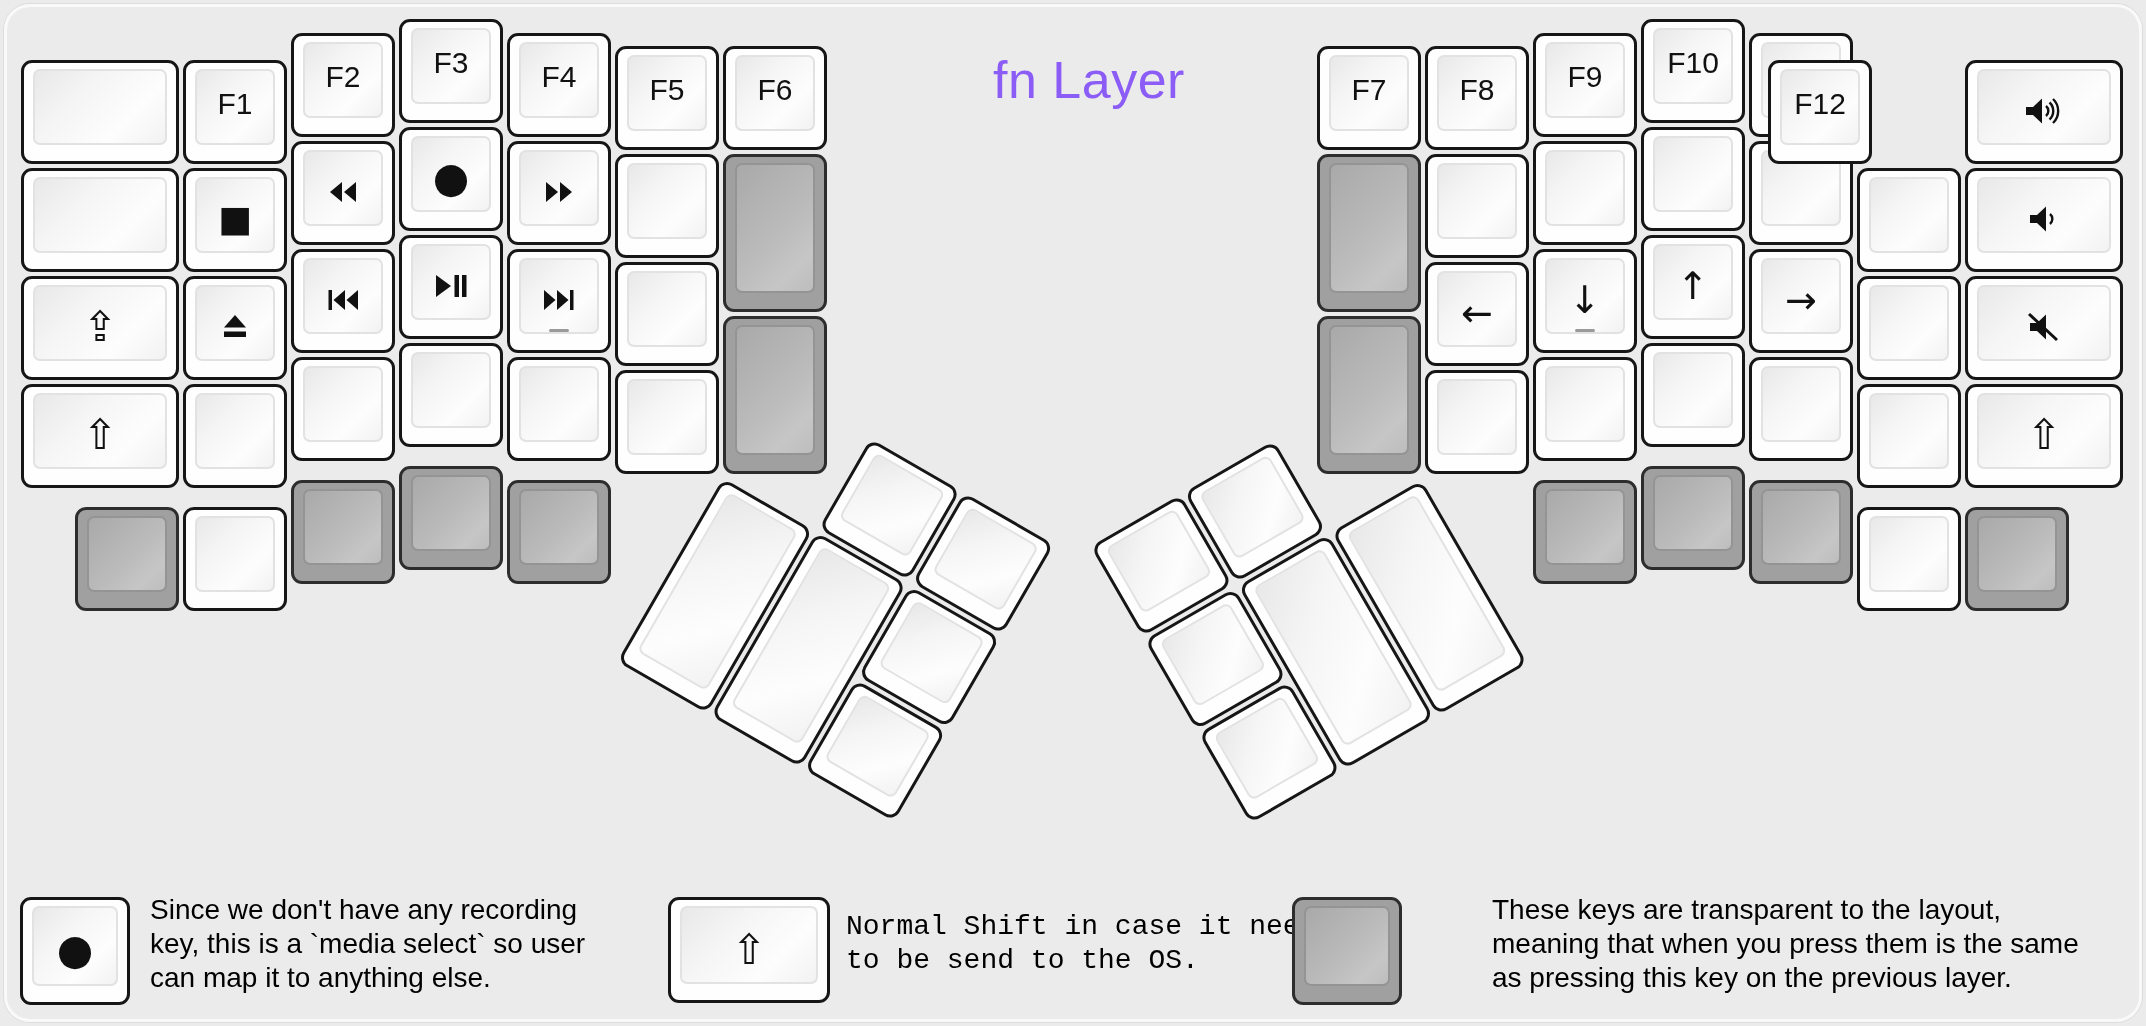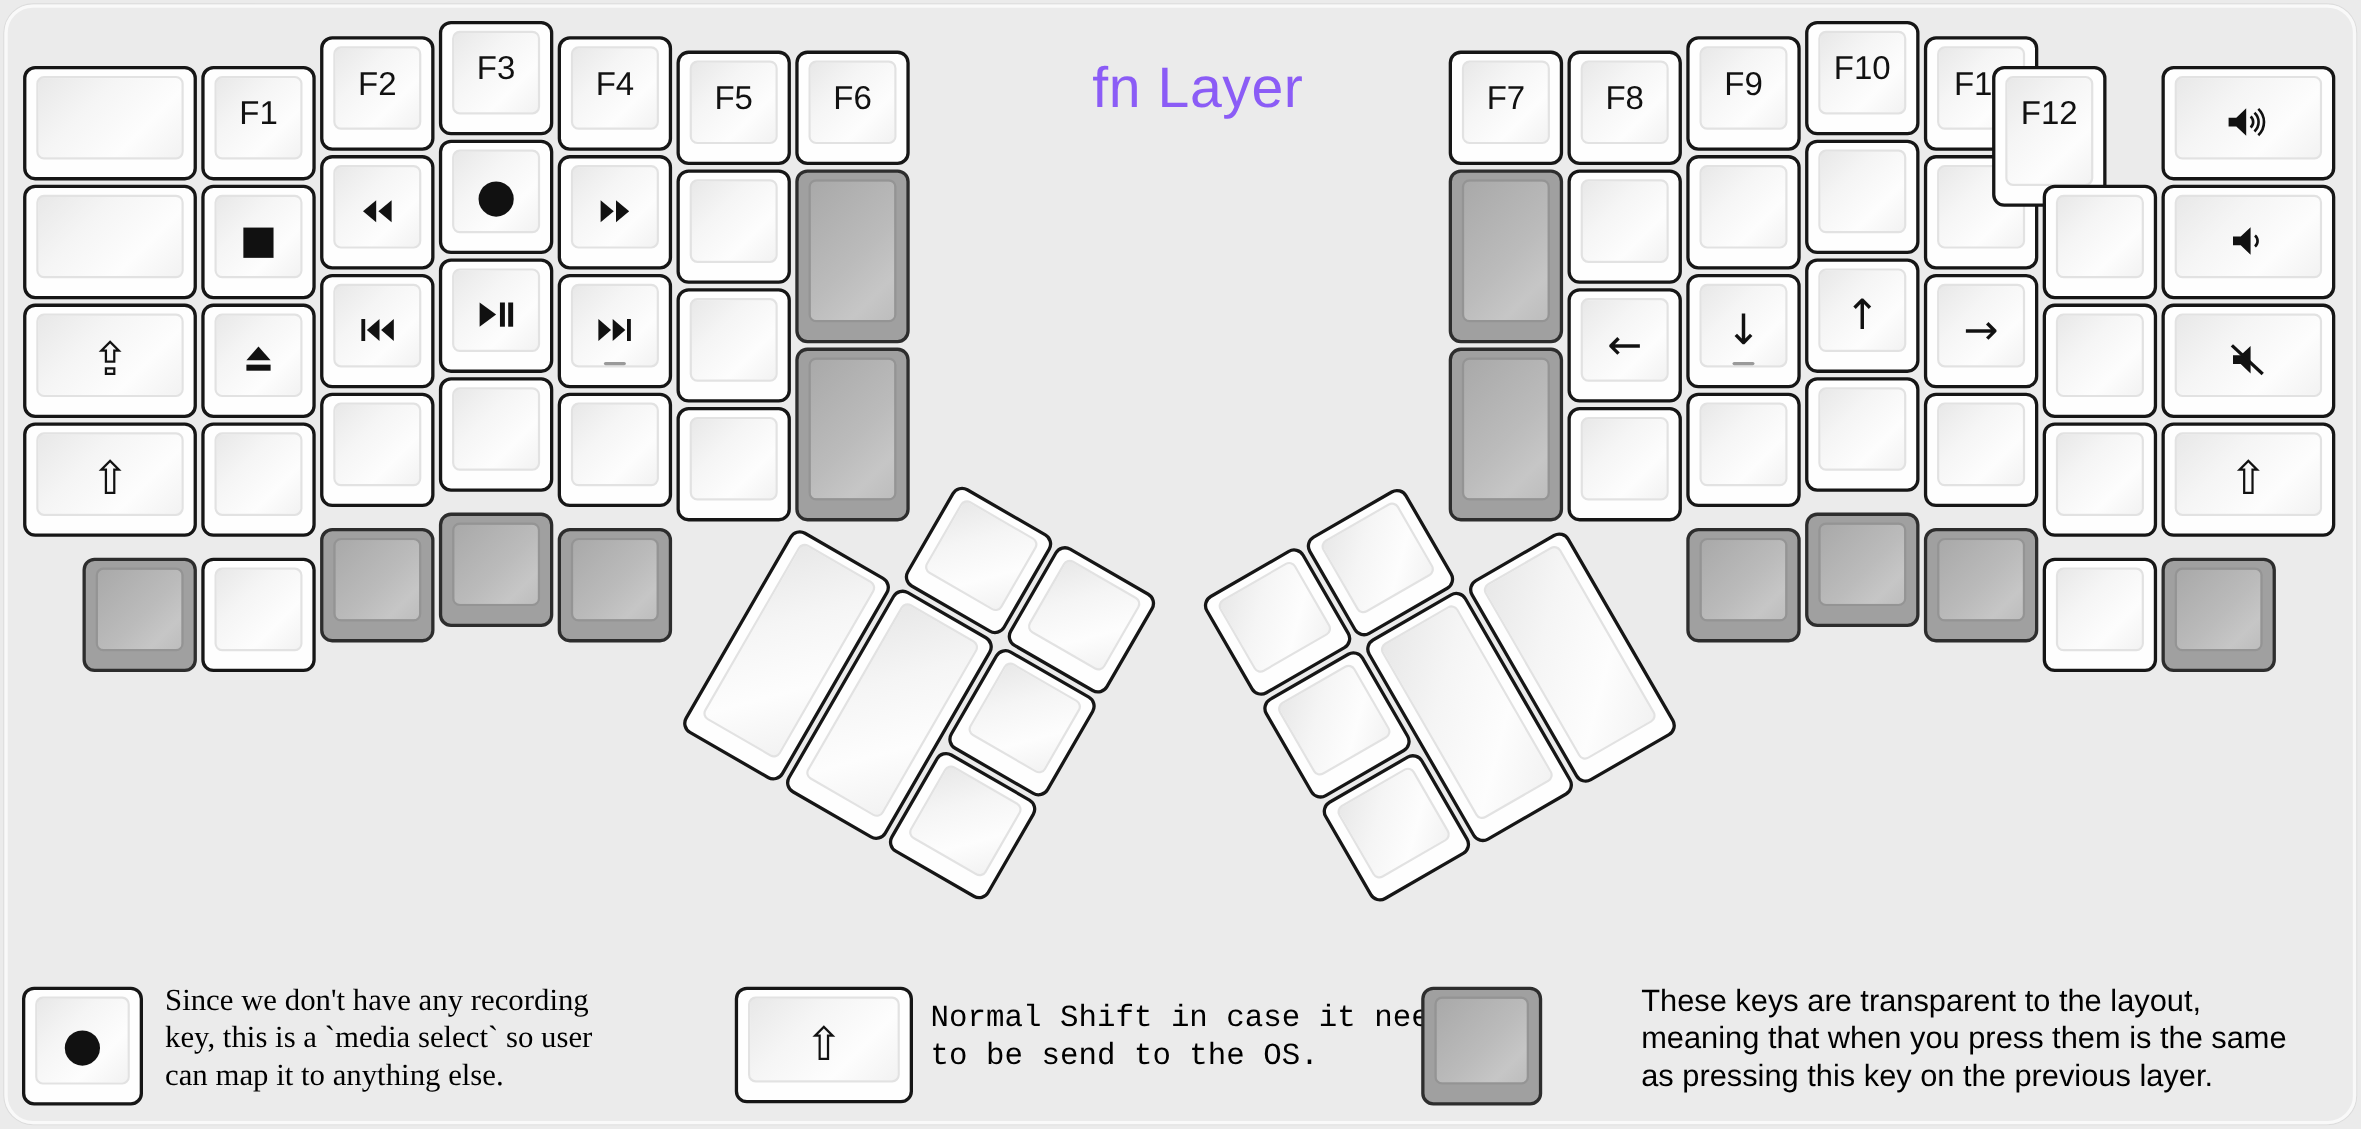"F12" div.key { height: 128px -> 104px; left: 1811px -> 1768px }
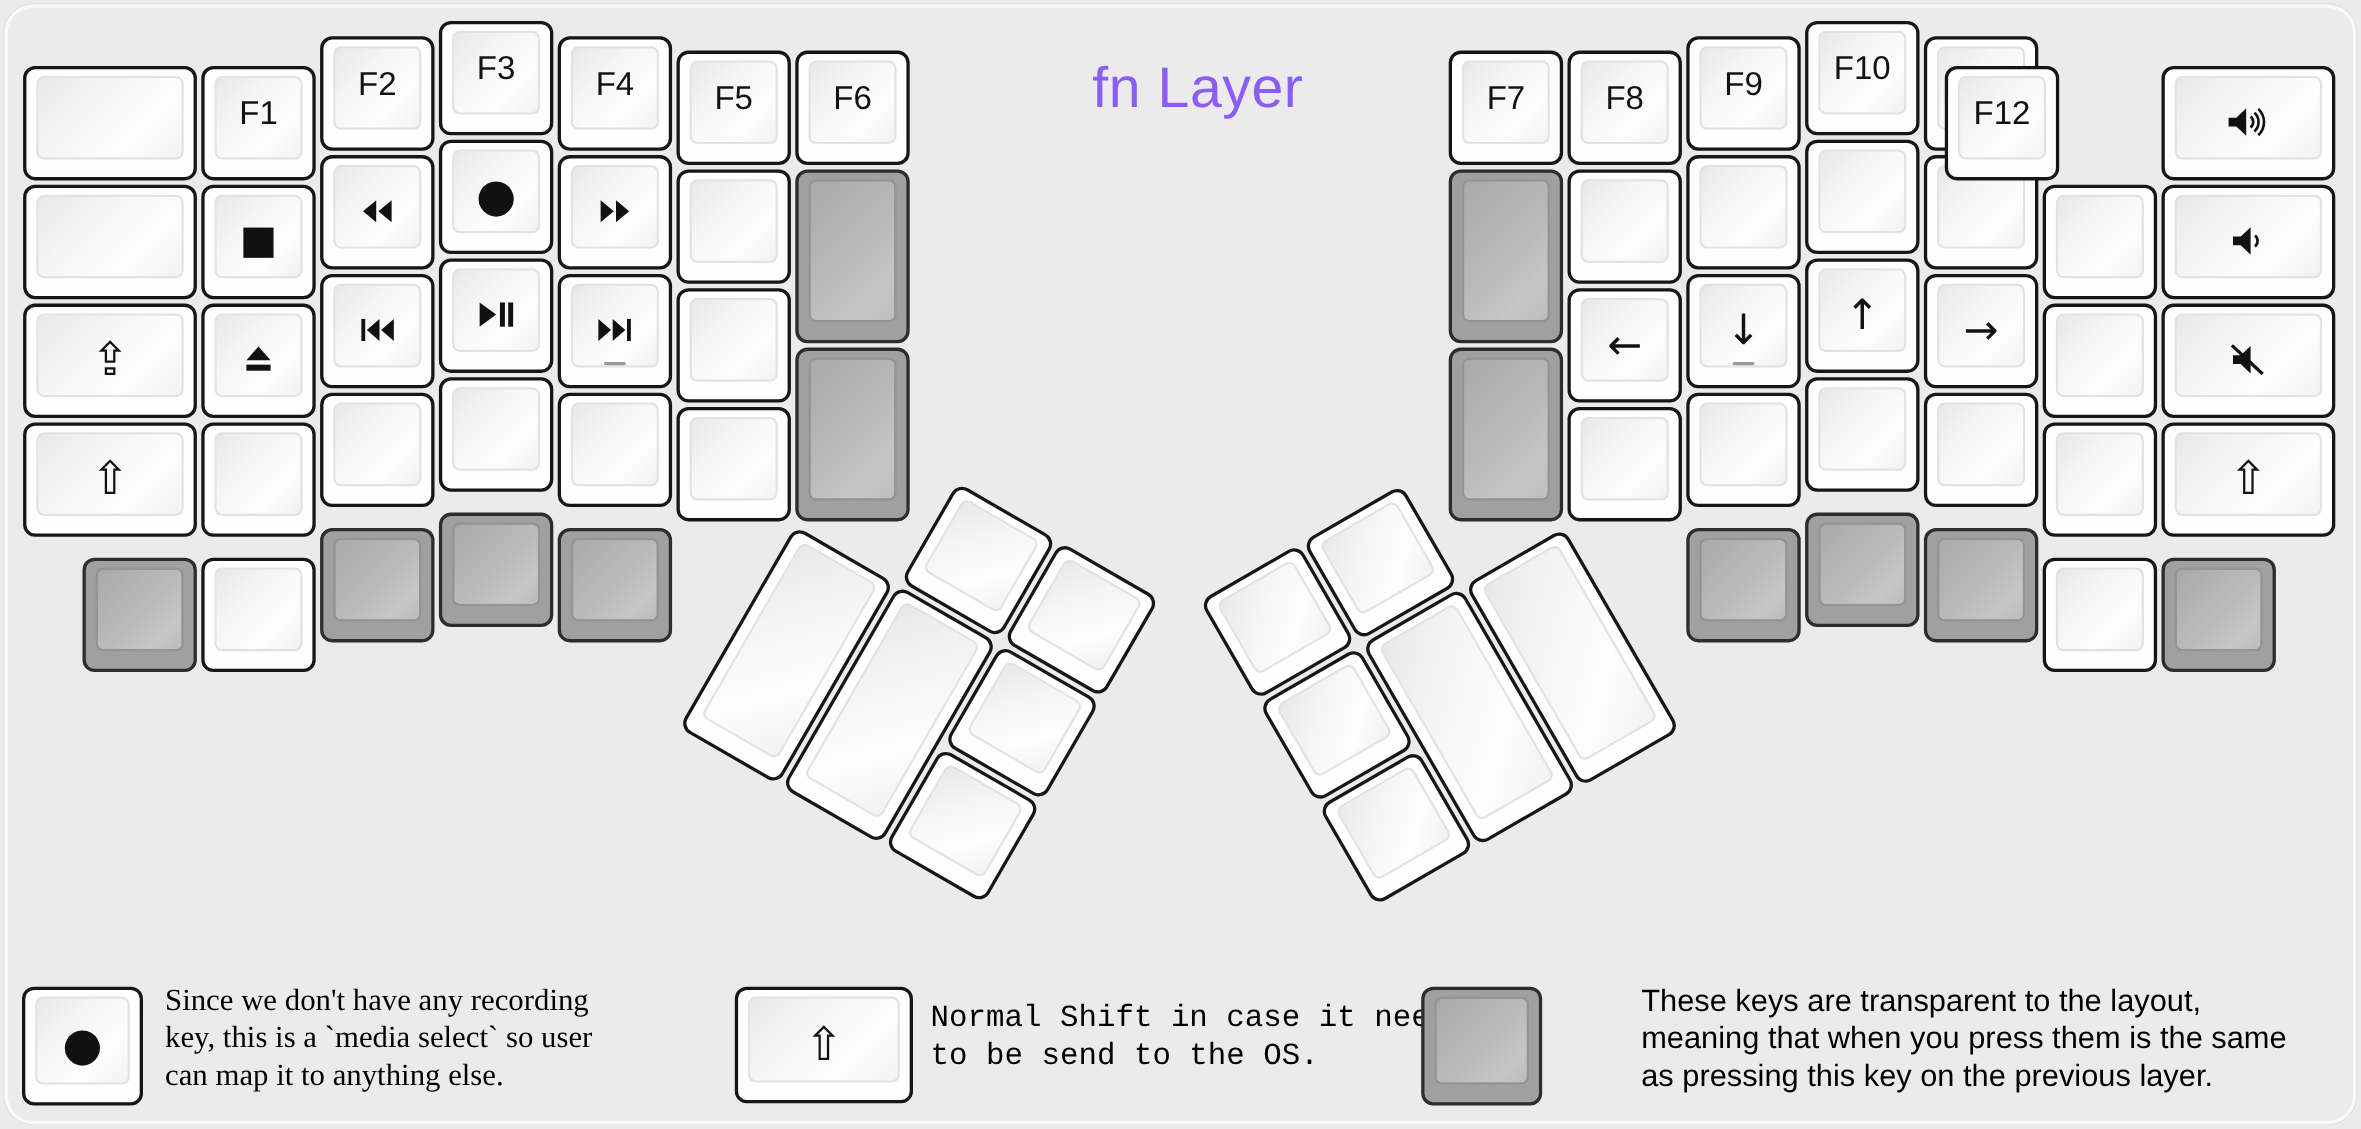"Since we don't have any" div.legend-text { font-family: Liberation Serif, serif -> none }
